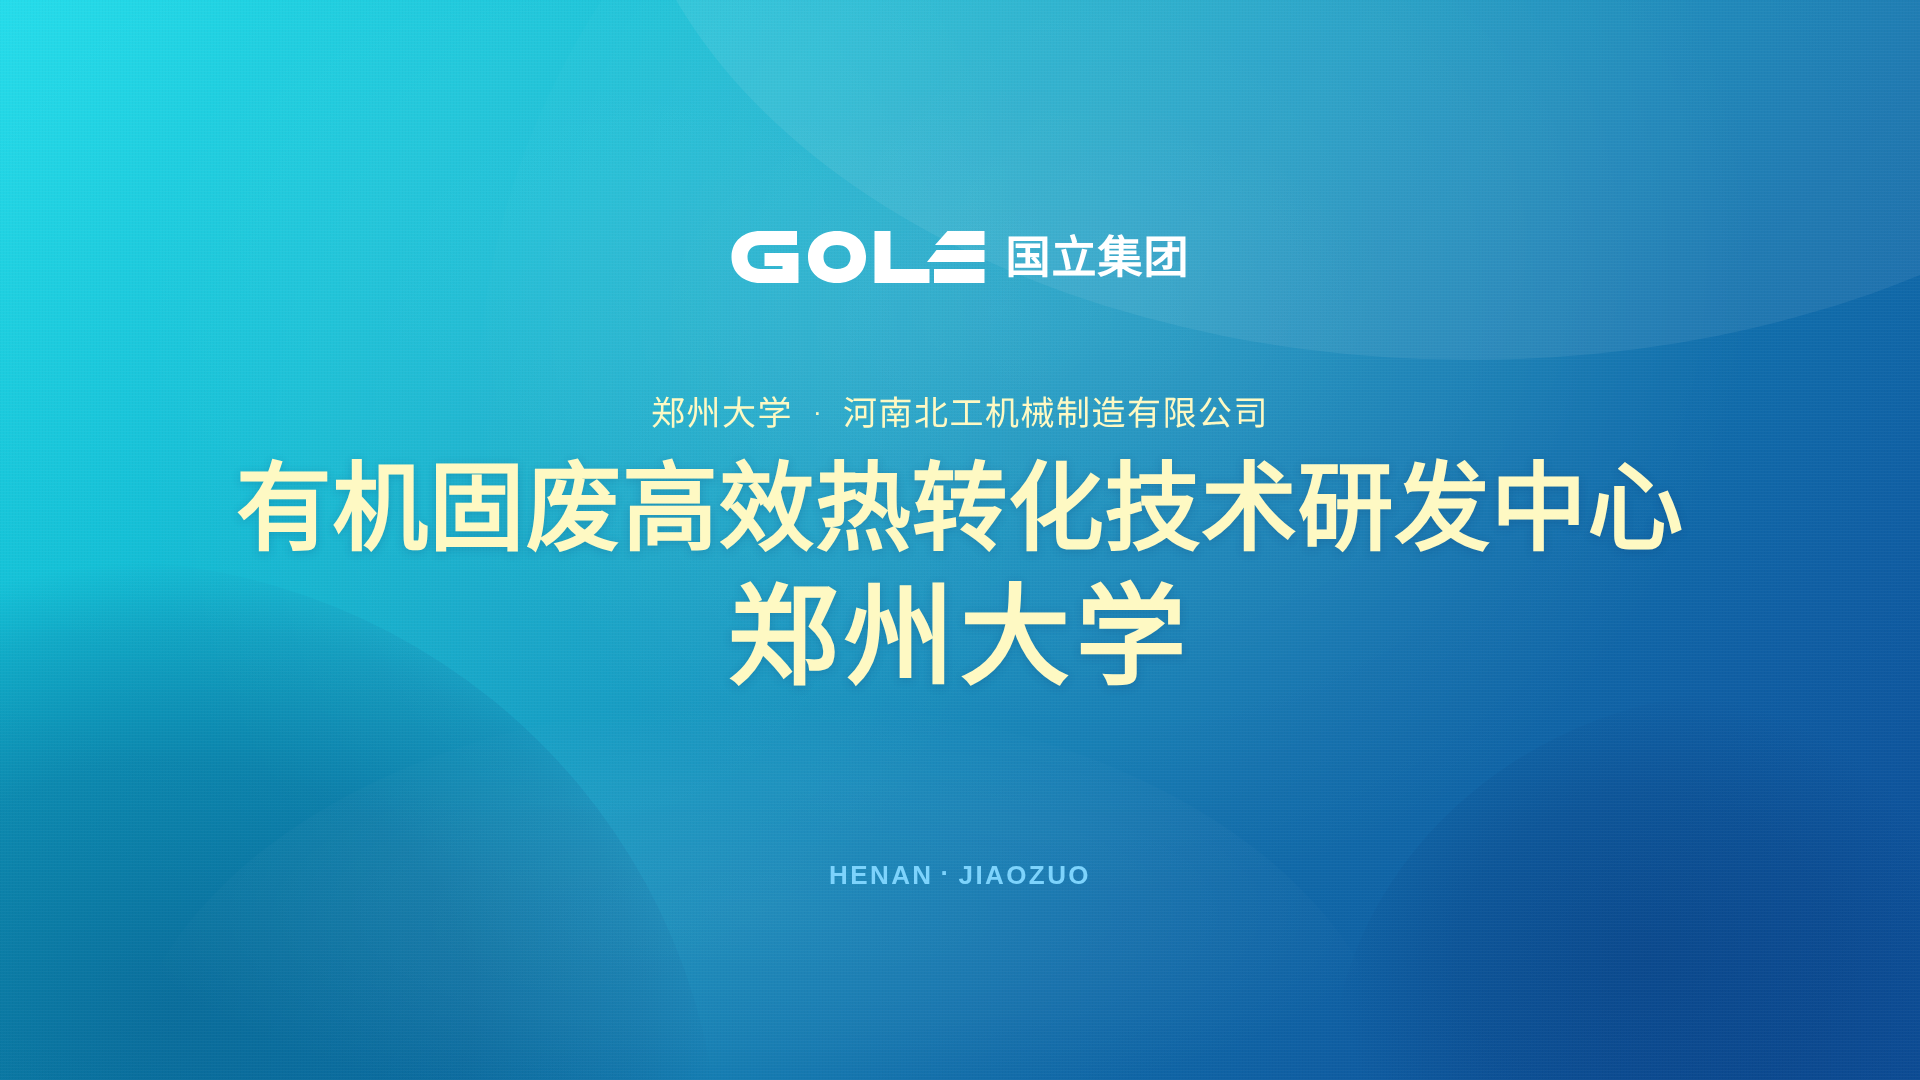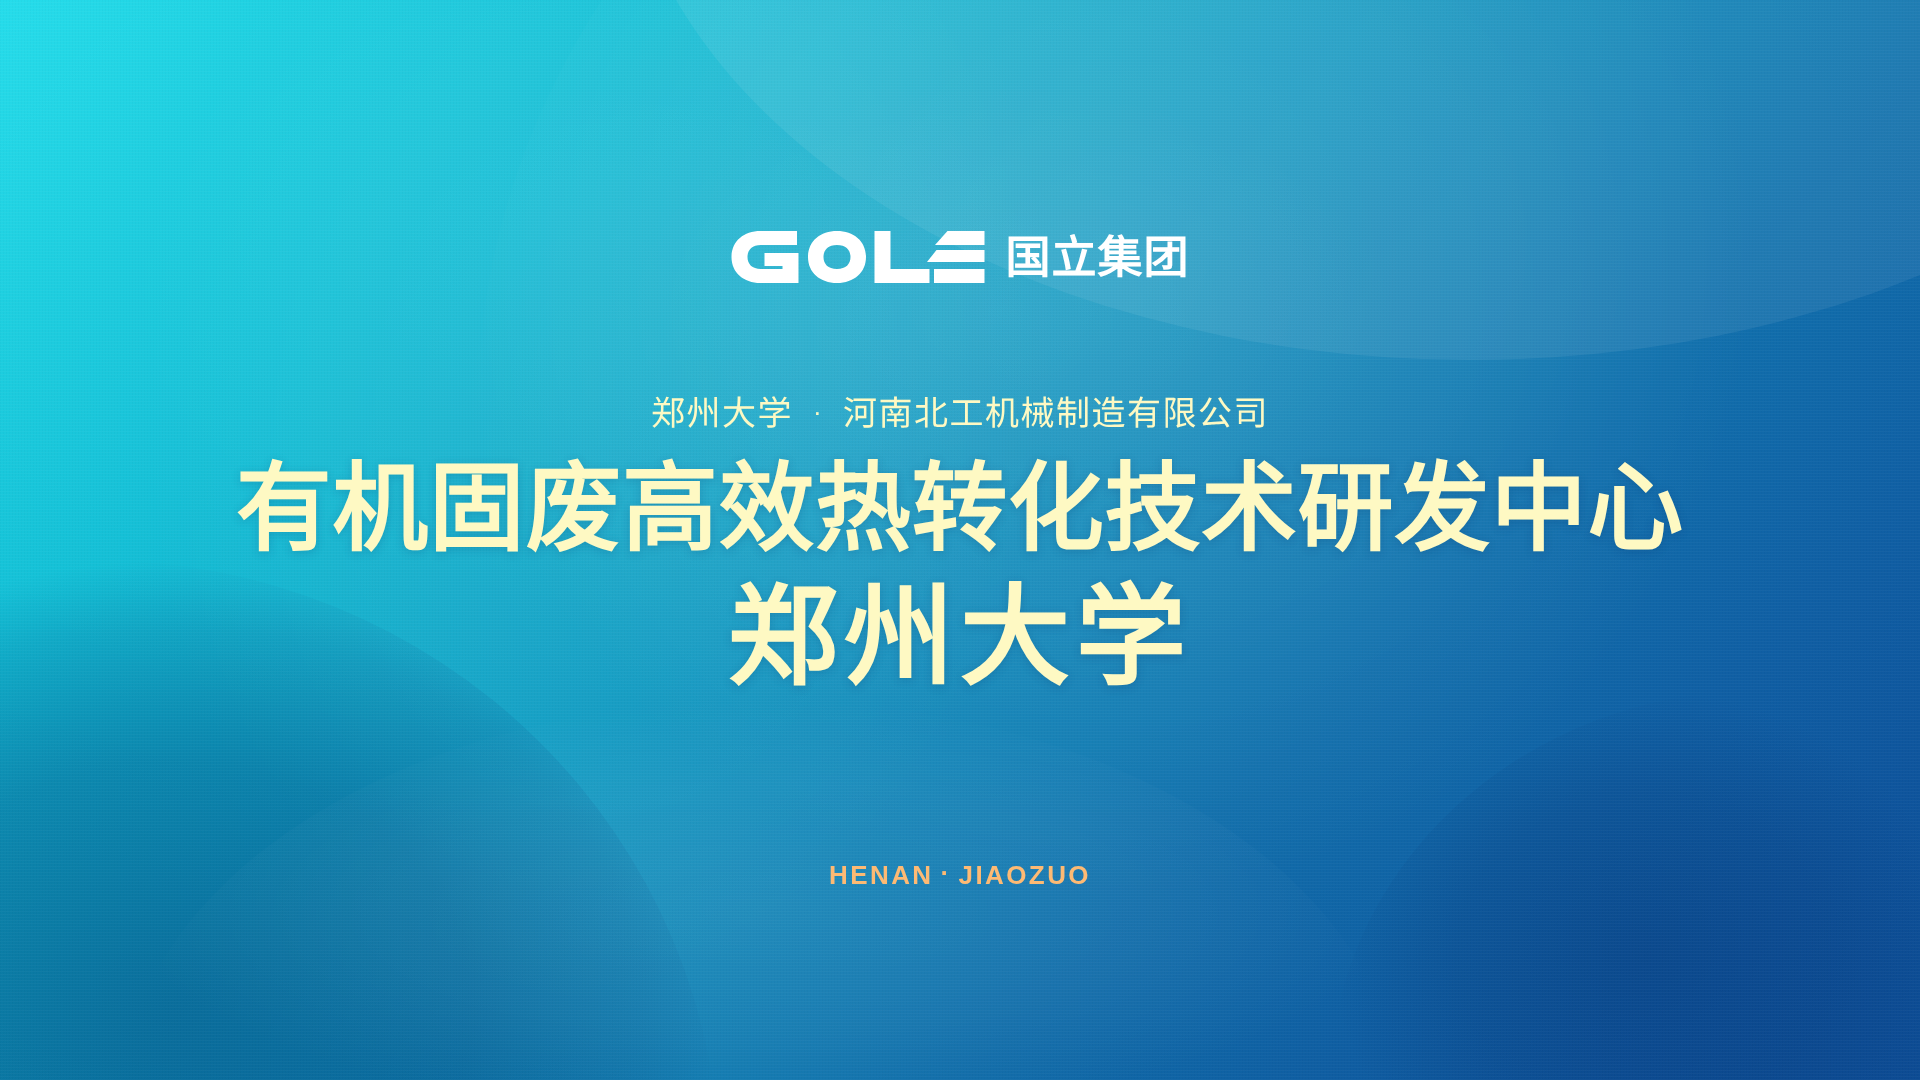"HENAN · JIAOZUO" #footer-location { color: #fdba74 -> #7dd3fc }
